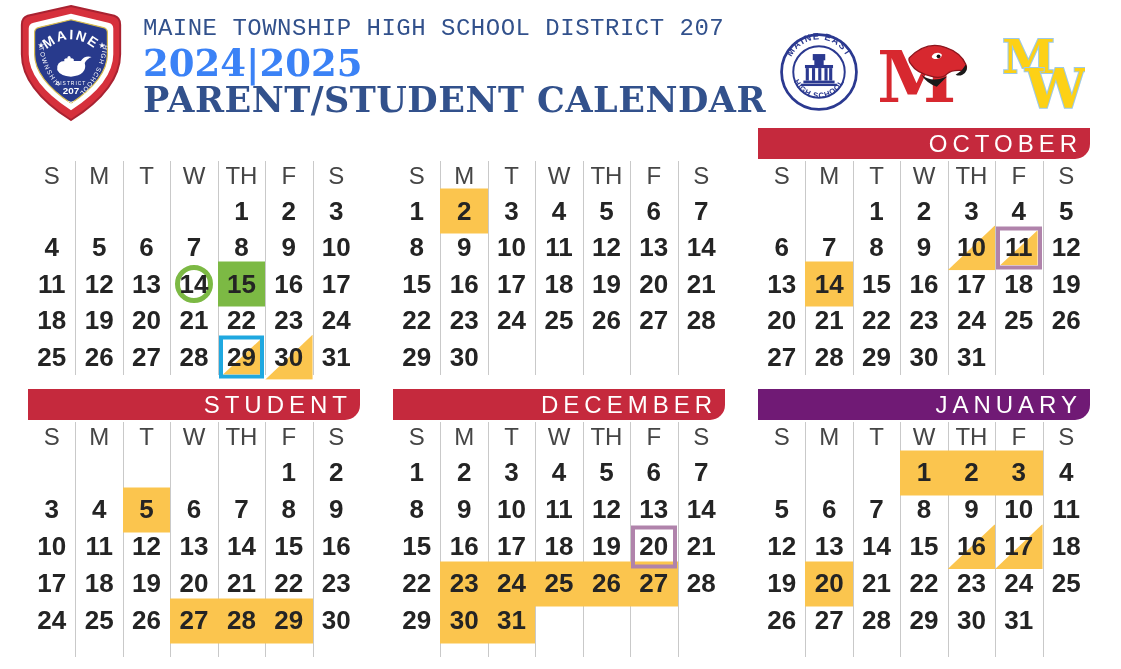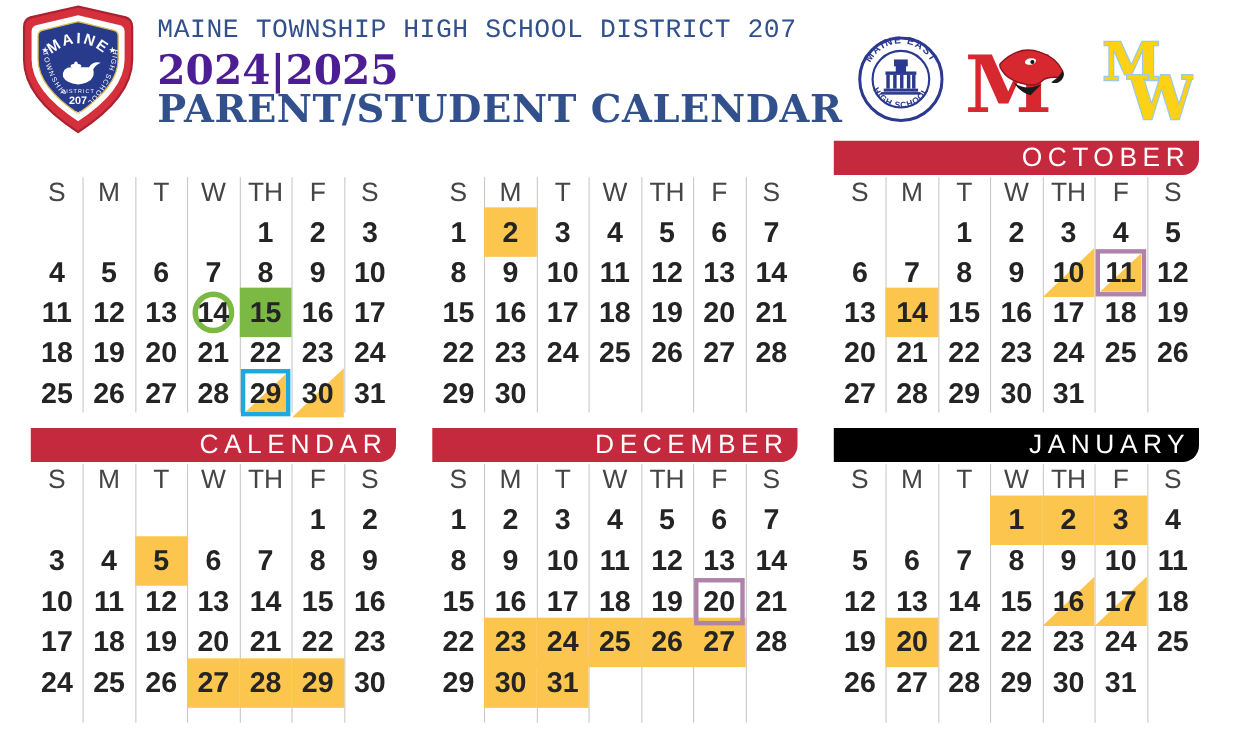"2024|2025" div.hdr-line2 { color: #4c1d95 -> #3b82f6 }
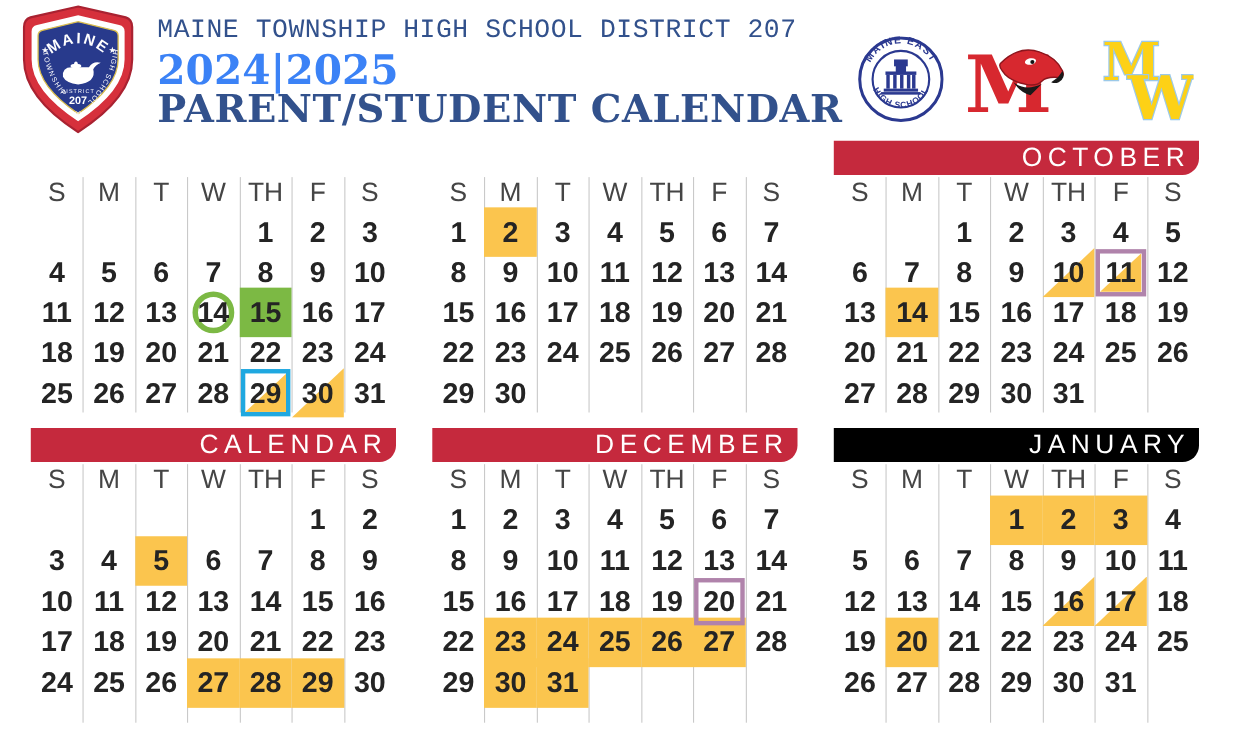"CALENDAR" span { text: CALENDAR -> STUDENT }
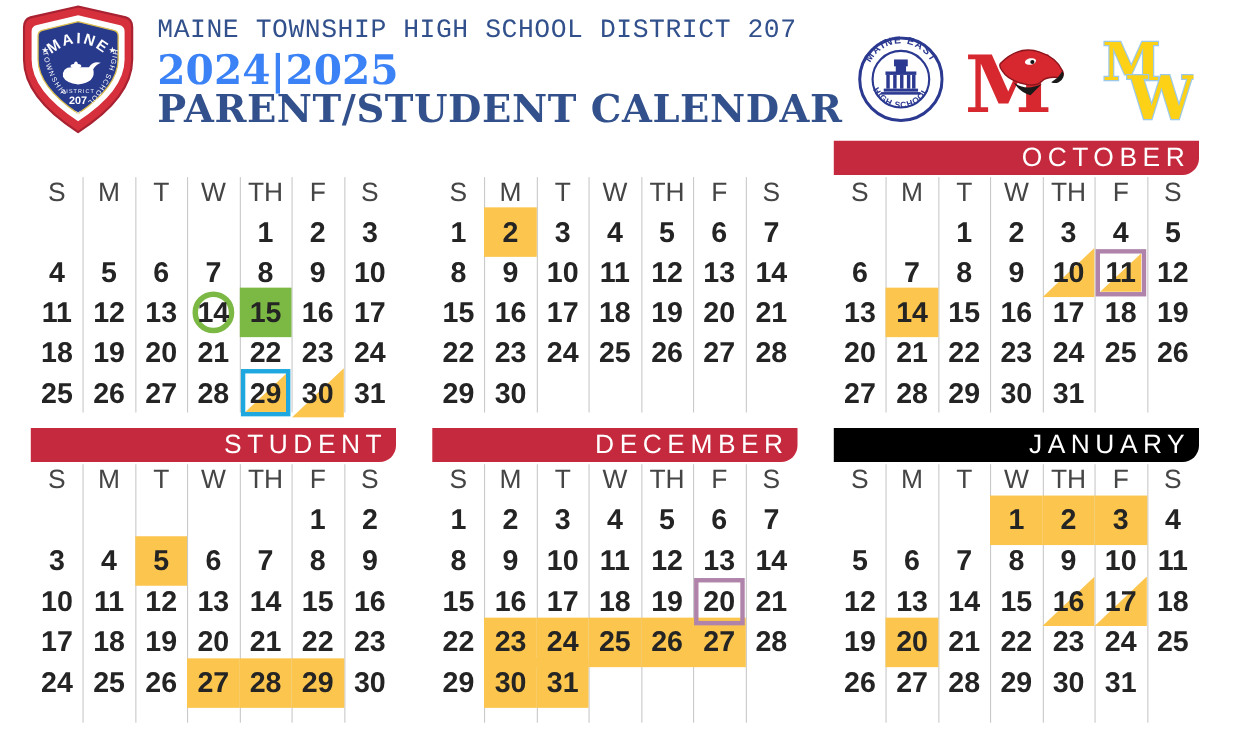"JANUARY" div.month-bar { background: #000000 -> #701a75 }
